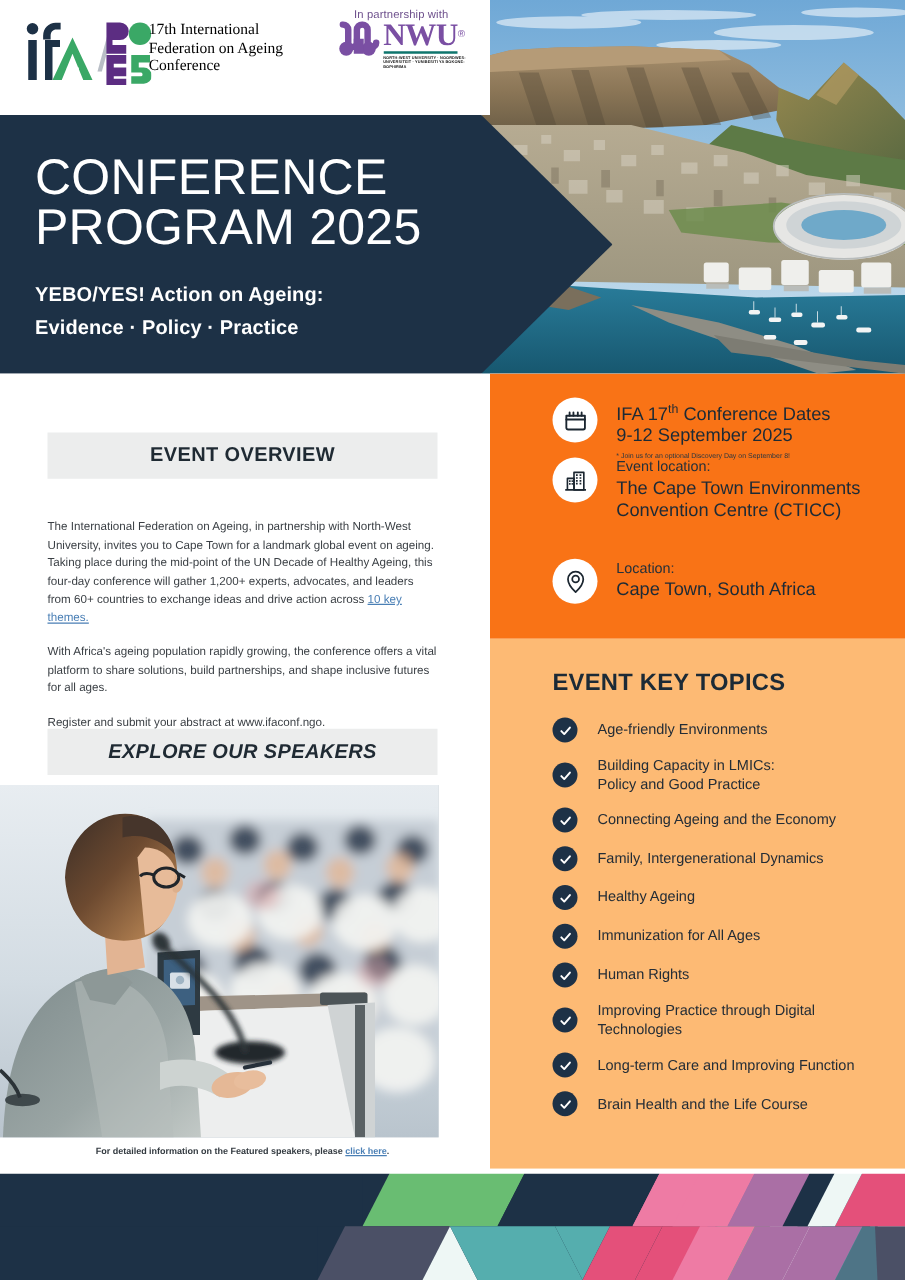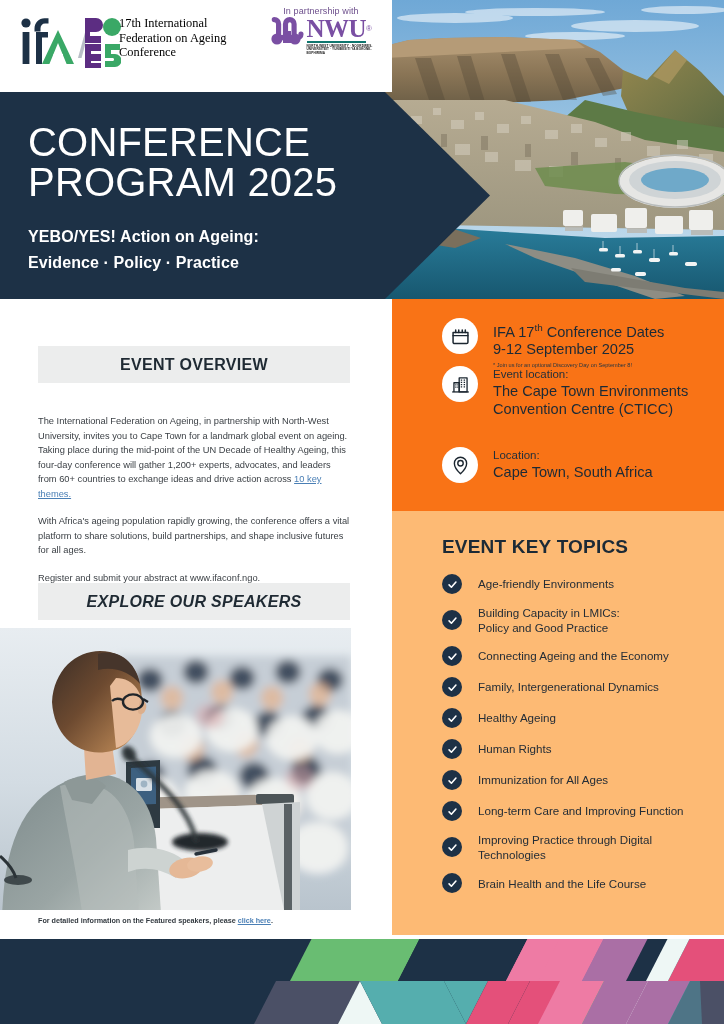"Human Rights" div.topic-item { order: before "Immunization for All Ages" -> after "Immunization for All Ages" }
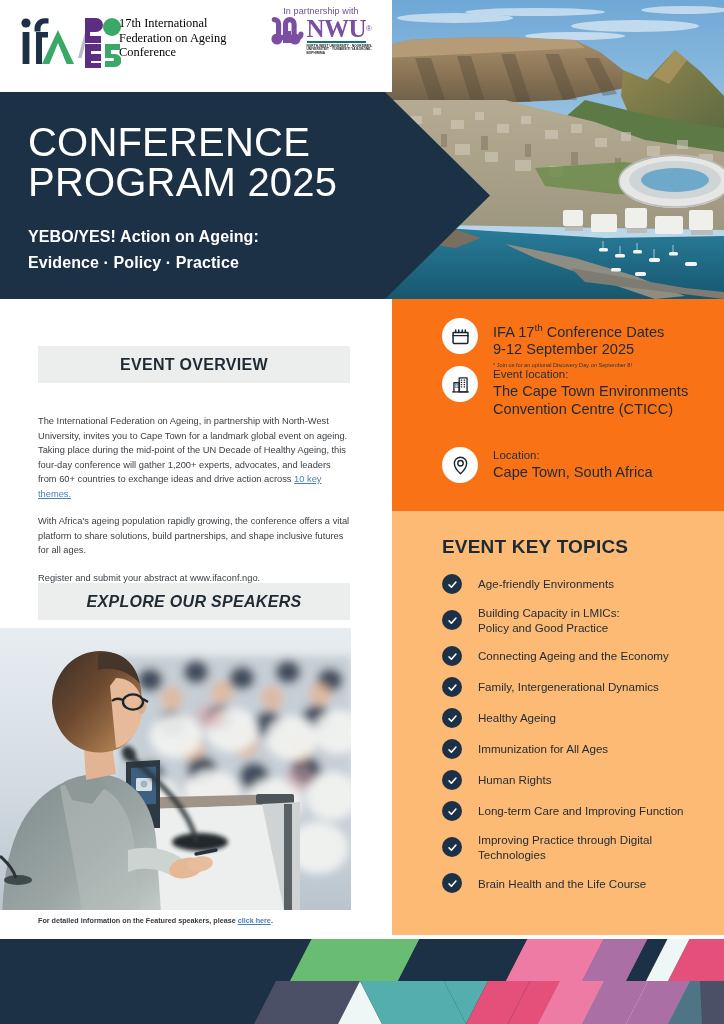"Long-term Care and Improving Function" div.topic-item { order: before "Improving Practice through Digital" -> after "Improving Practice through Digital" }
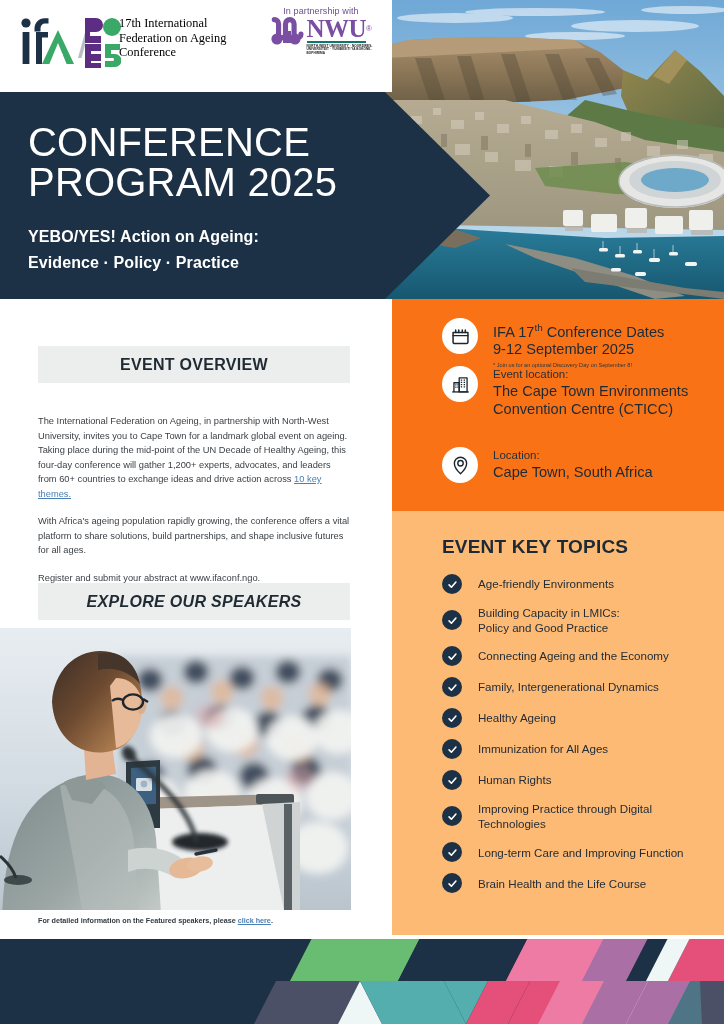"For detailed information on the" .speaker-caption { text-align: left -> center }
